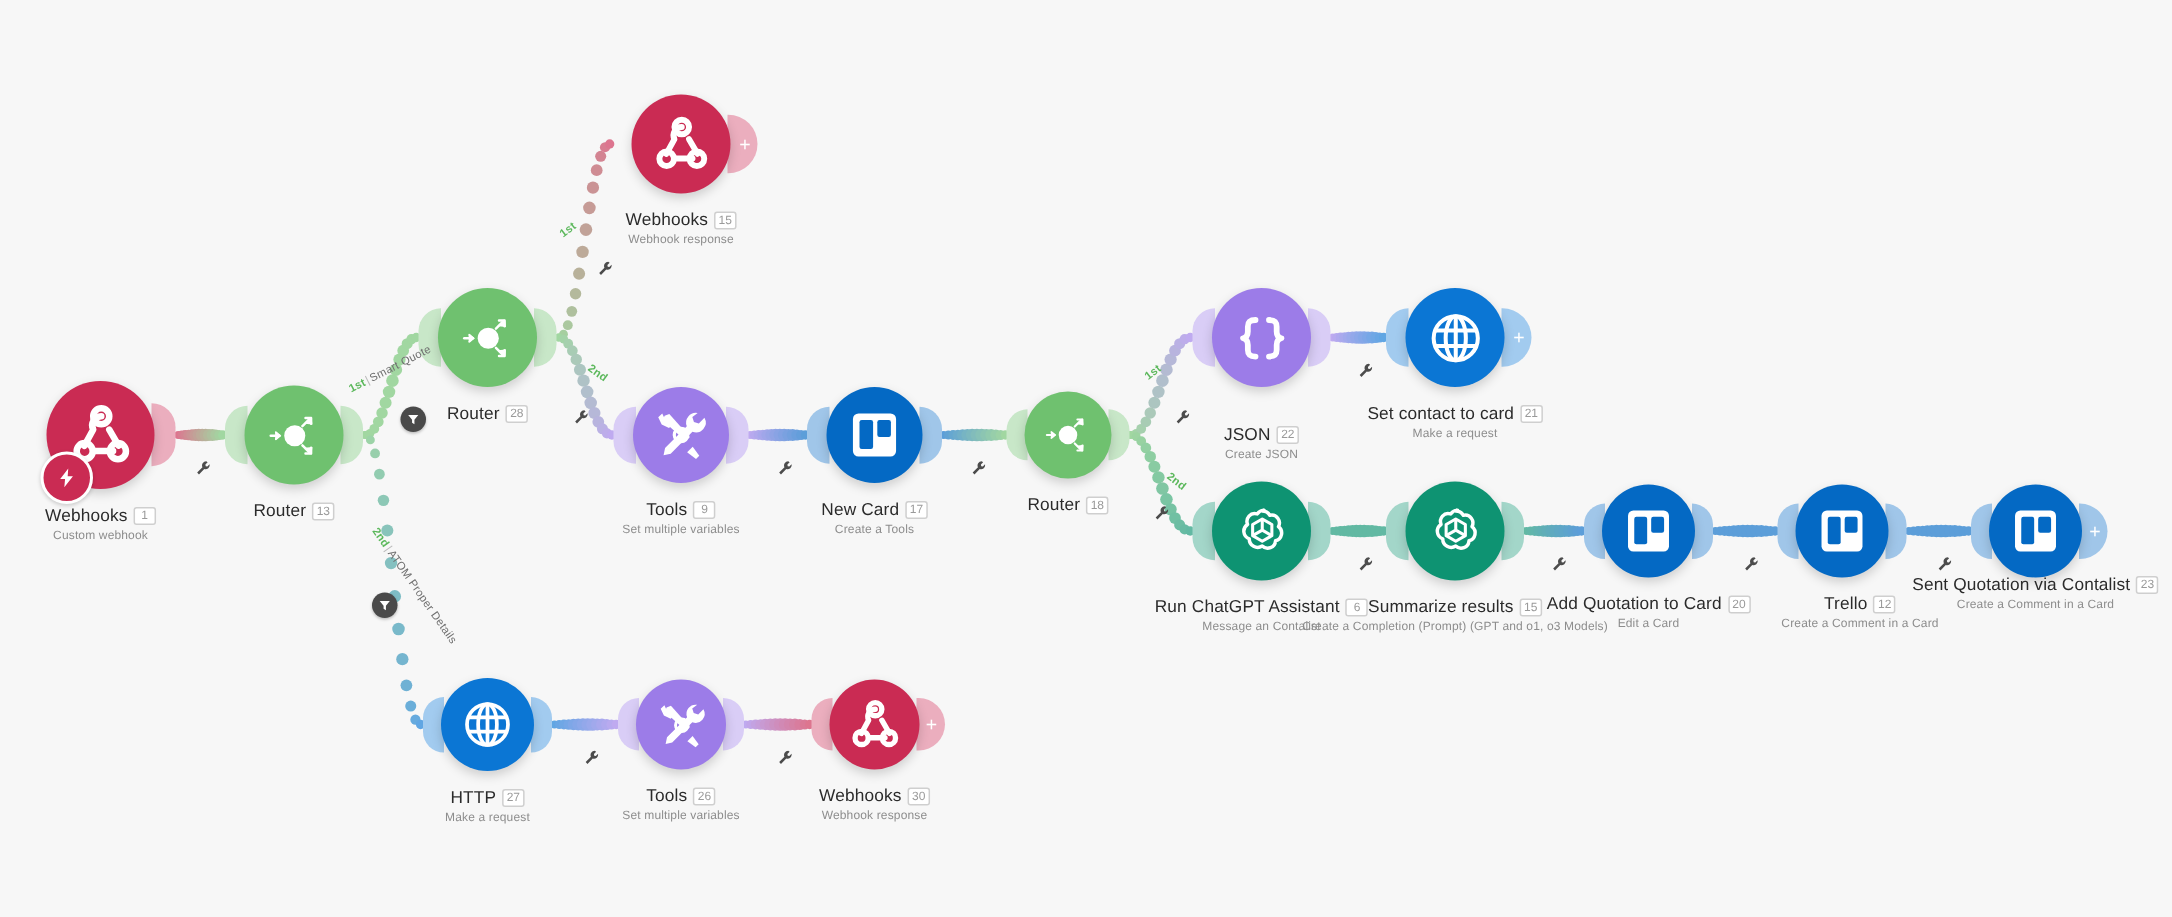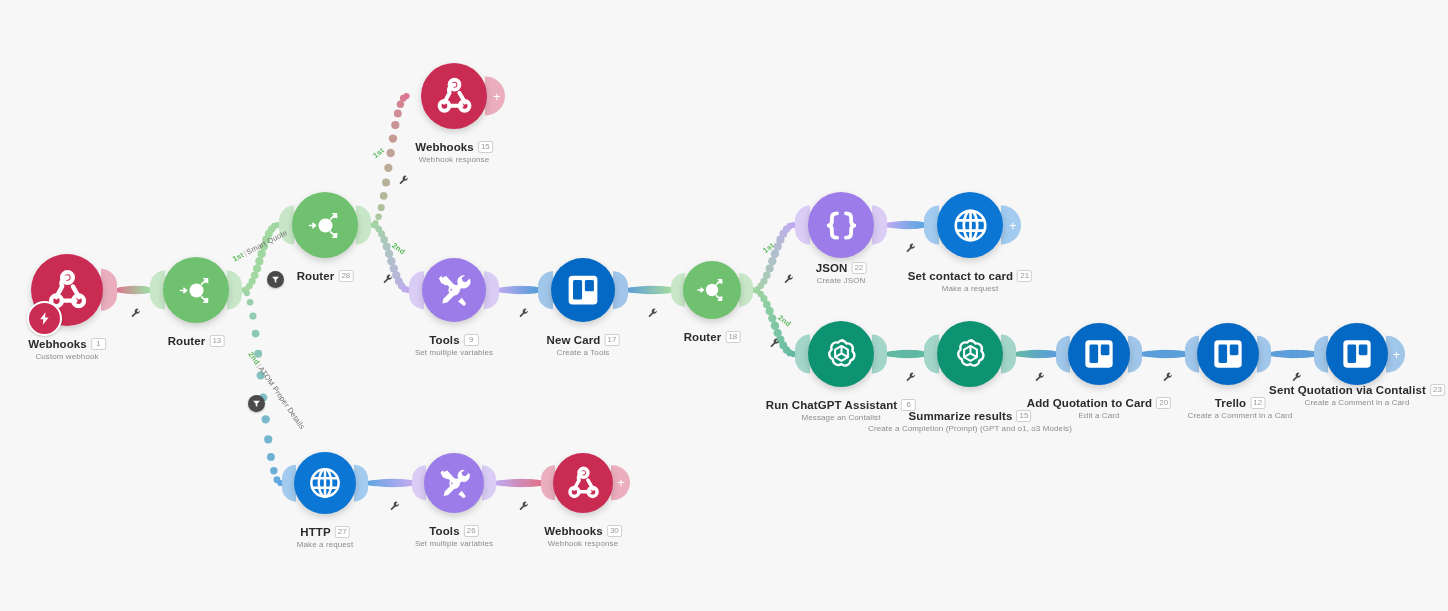"Webhooks" .caption .title { font-weight: bold -> normal }
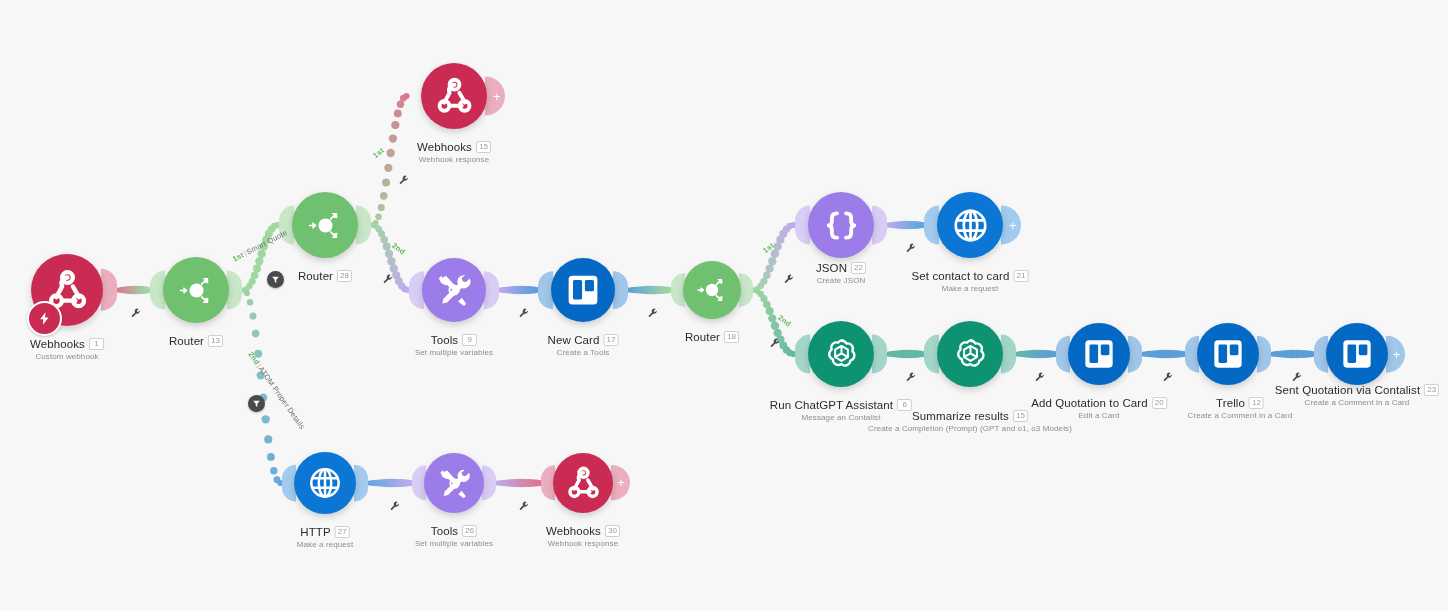"JSON" div.caption { top: 37px -> 59px }
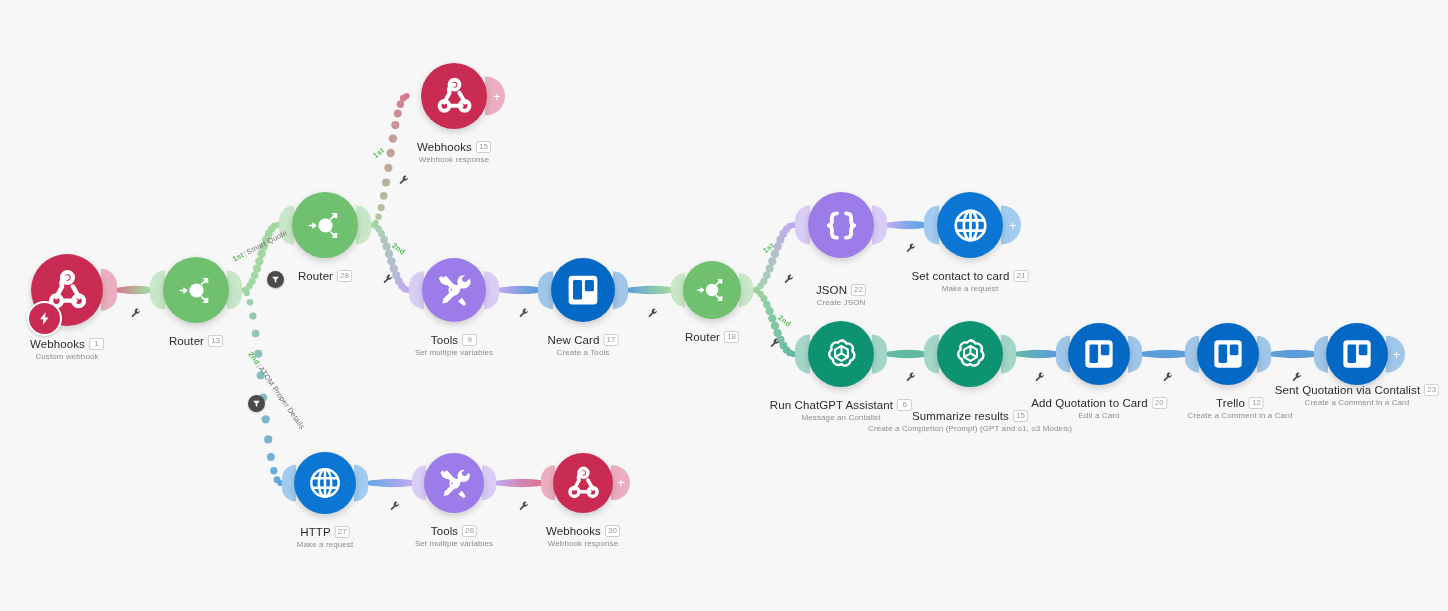"Summarize results" div.caption { top: 56px -> 45px }
